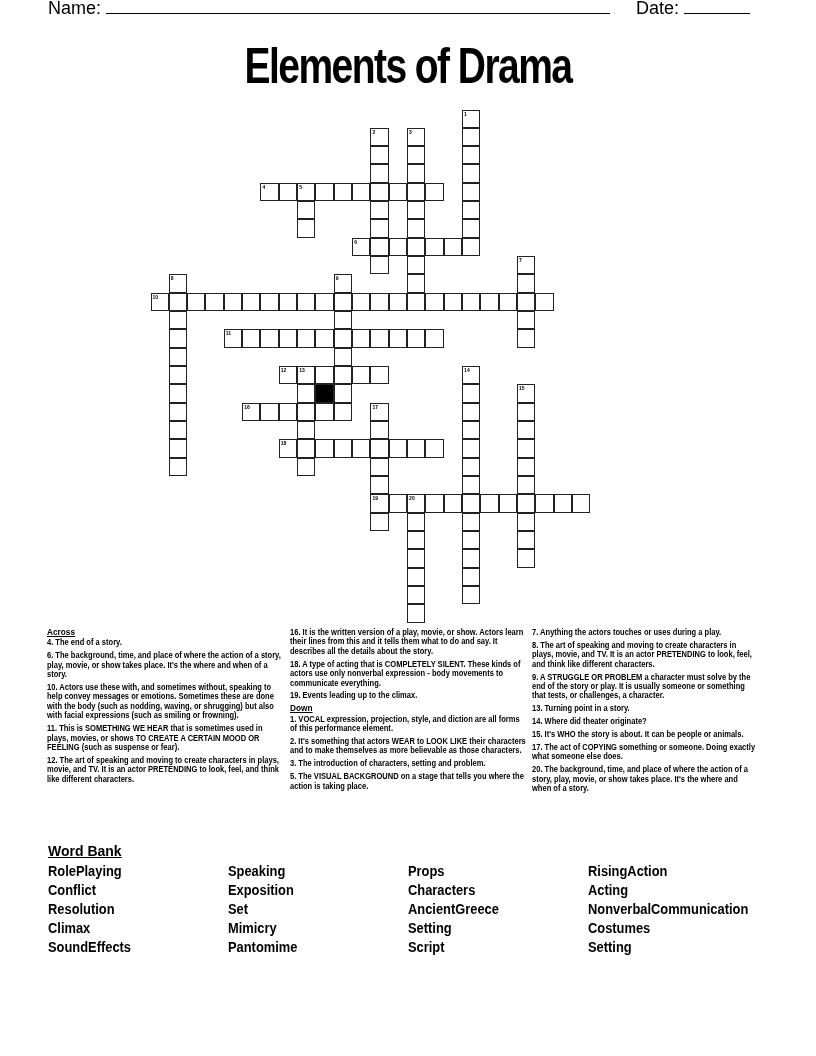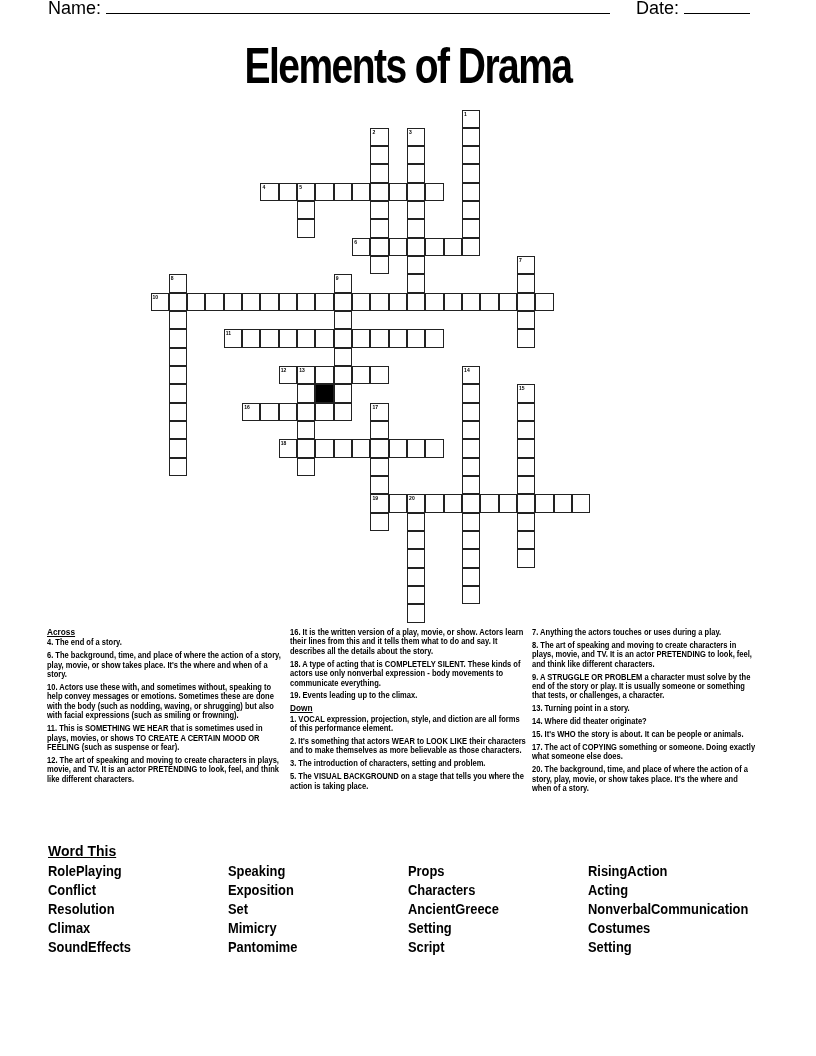"Word This" div.head { text: This -> Bank }
